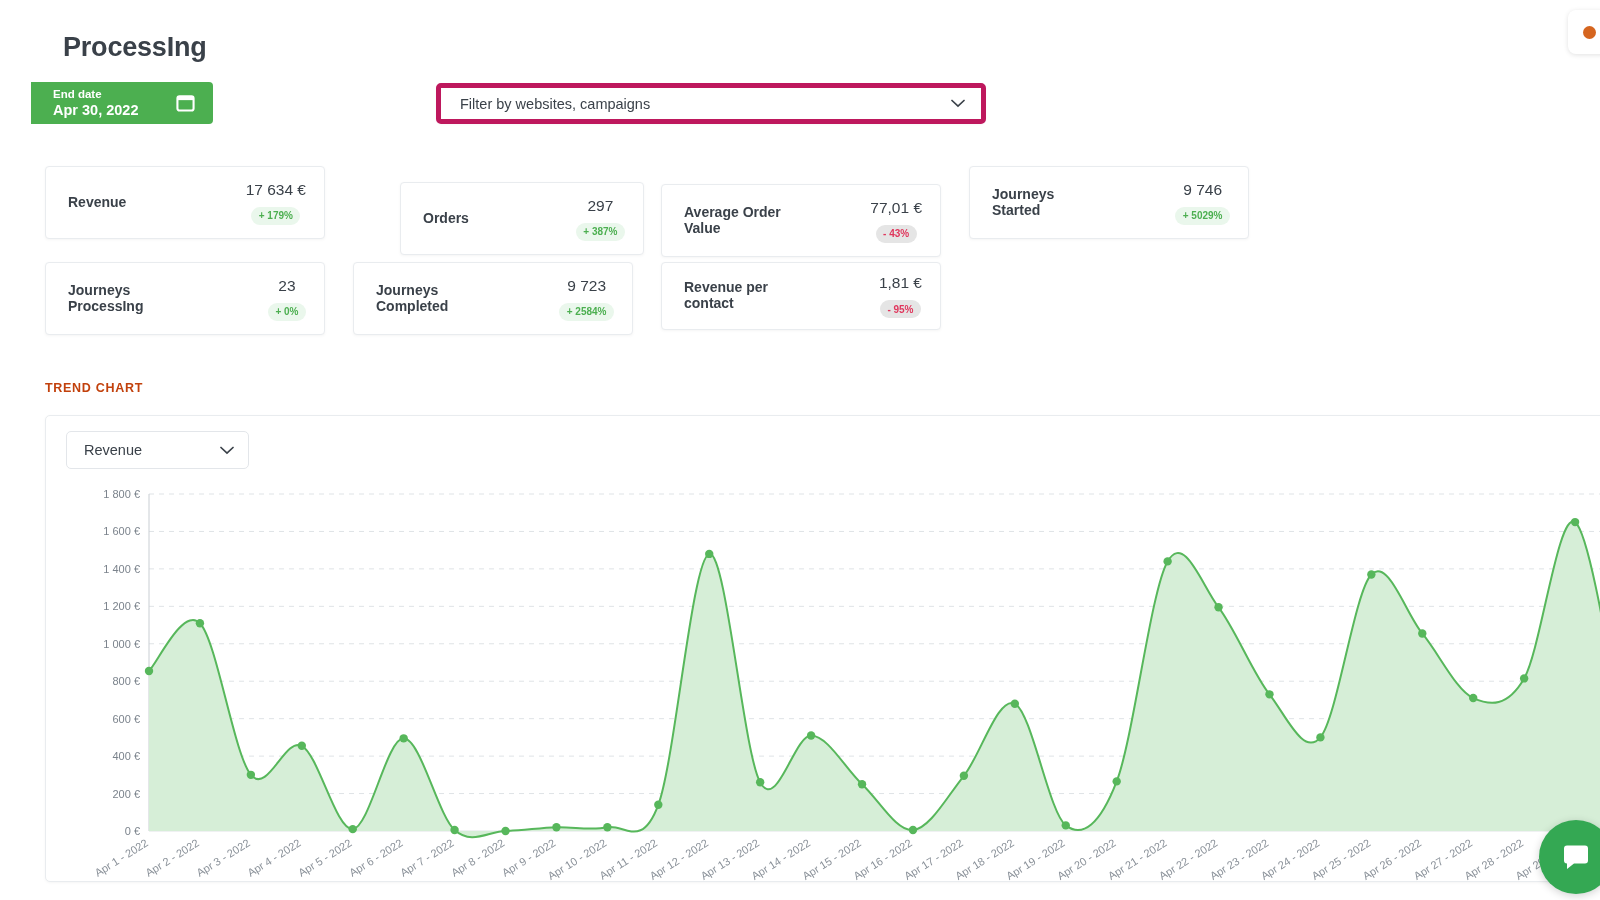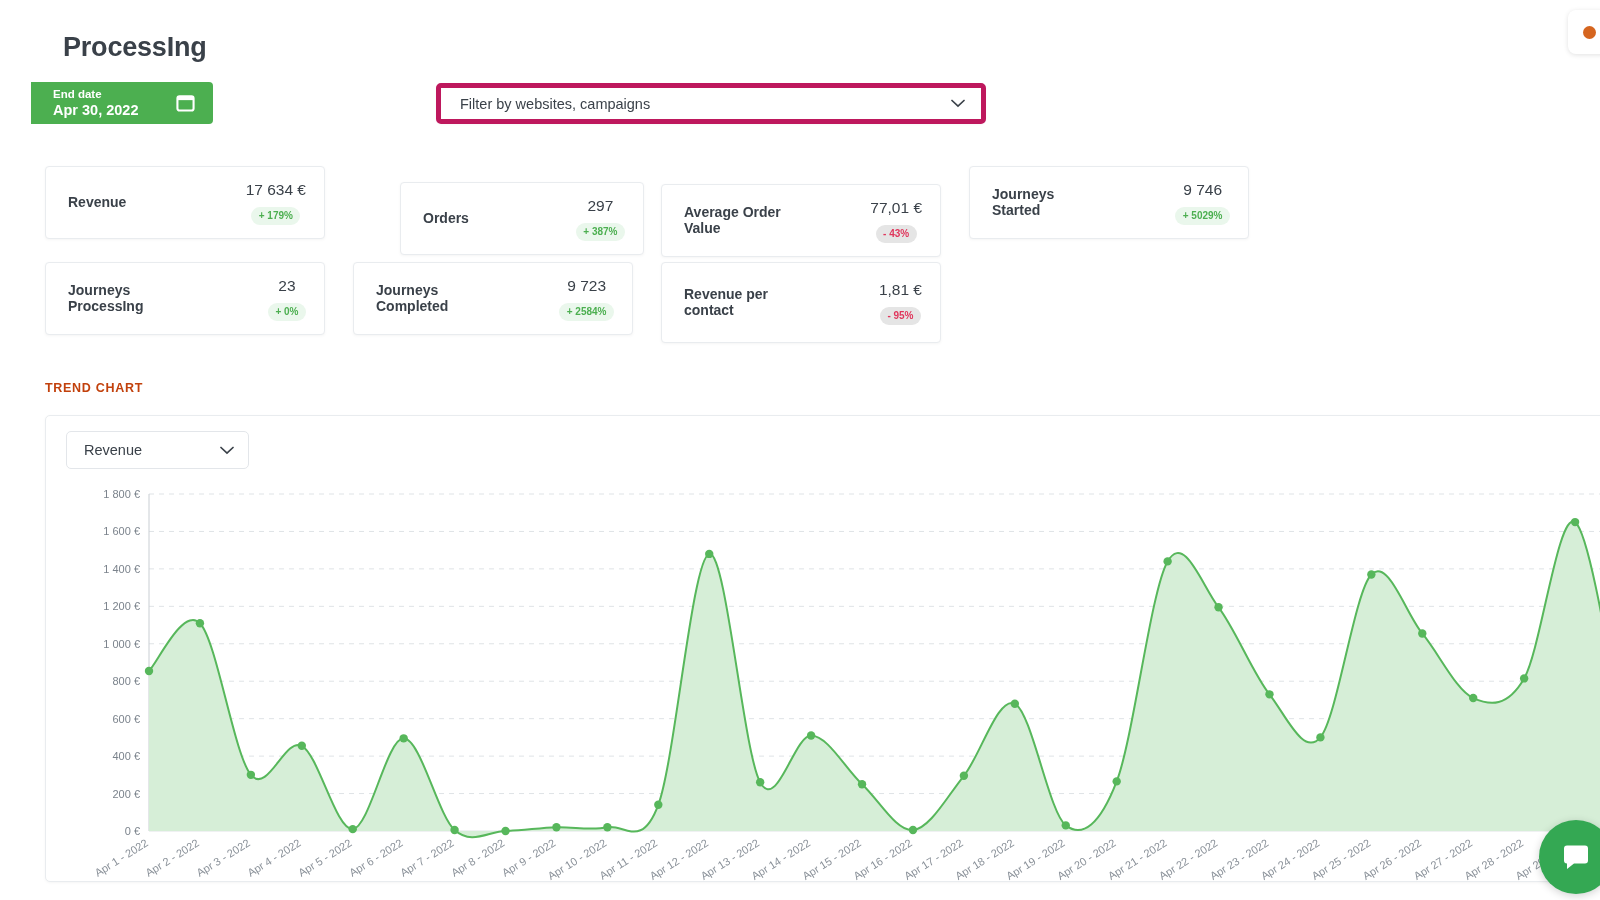"Revenue per" div.kpi { height: 81px -> 68px }
